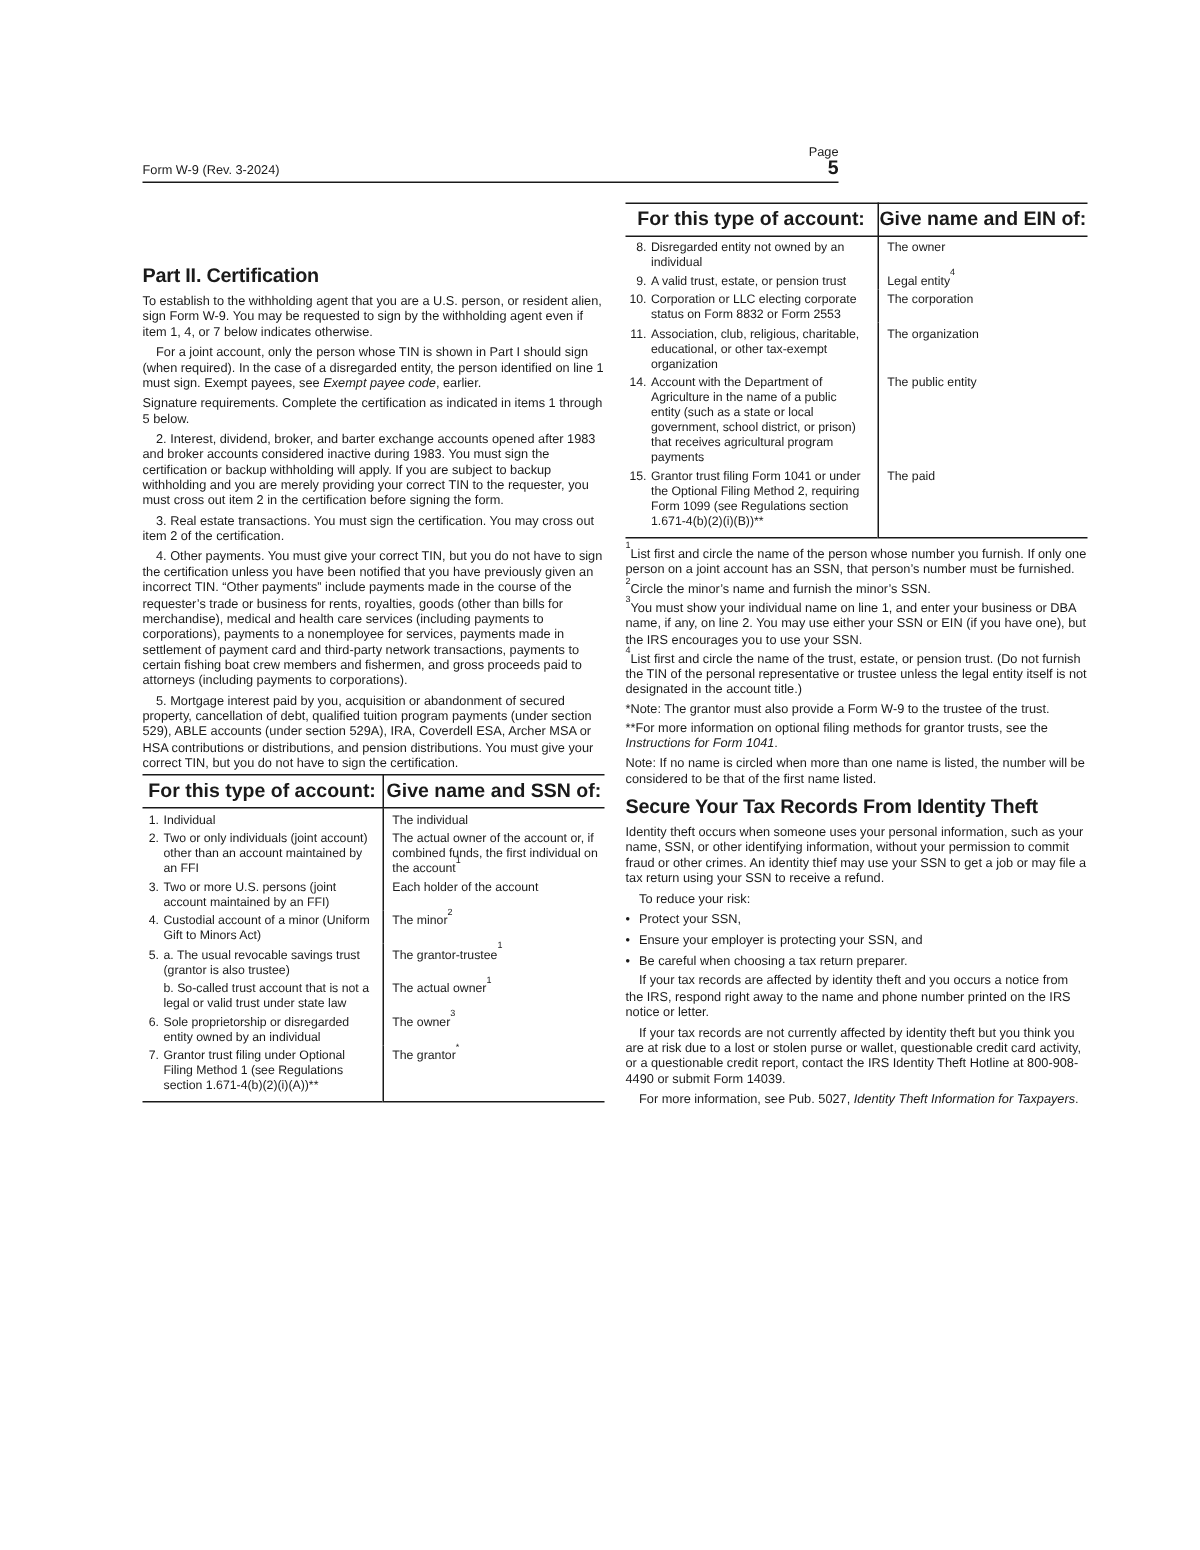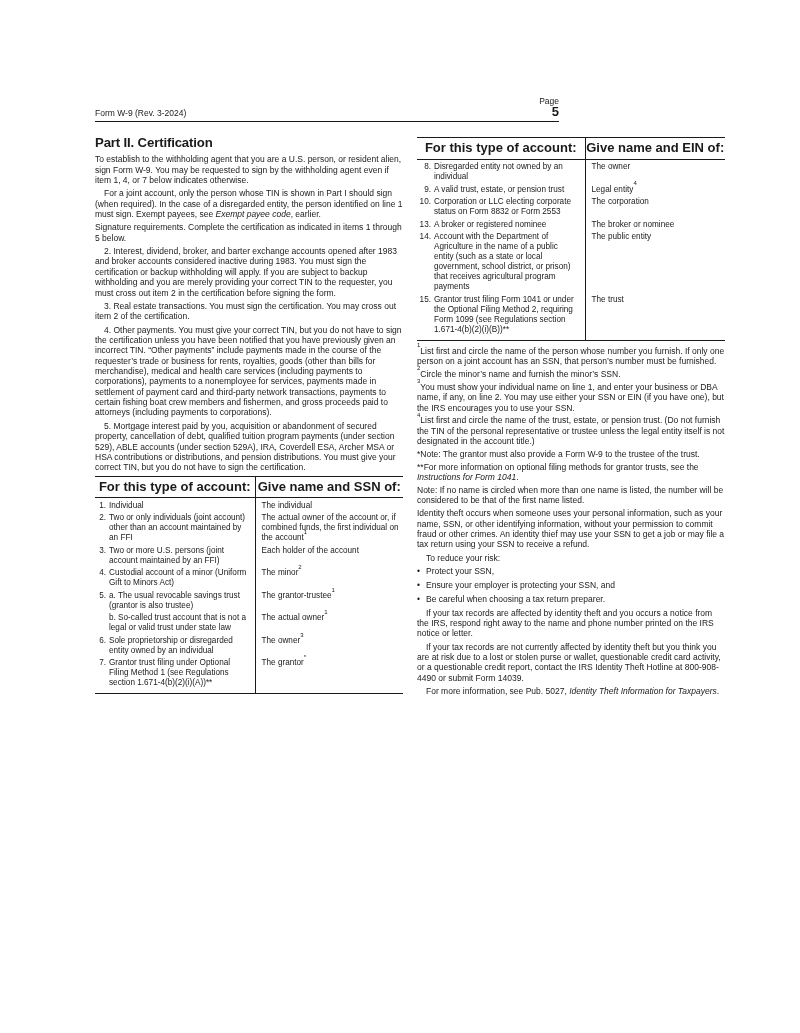"11." tr { html: none -> <tr> <td> <div> <span>11.</span> <span>Association, club, religious, charitable, educational, or other tax-exempt organization</span> </div> </td> <td><span>The organization</span><sup></sup></td> </tr> }
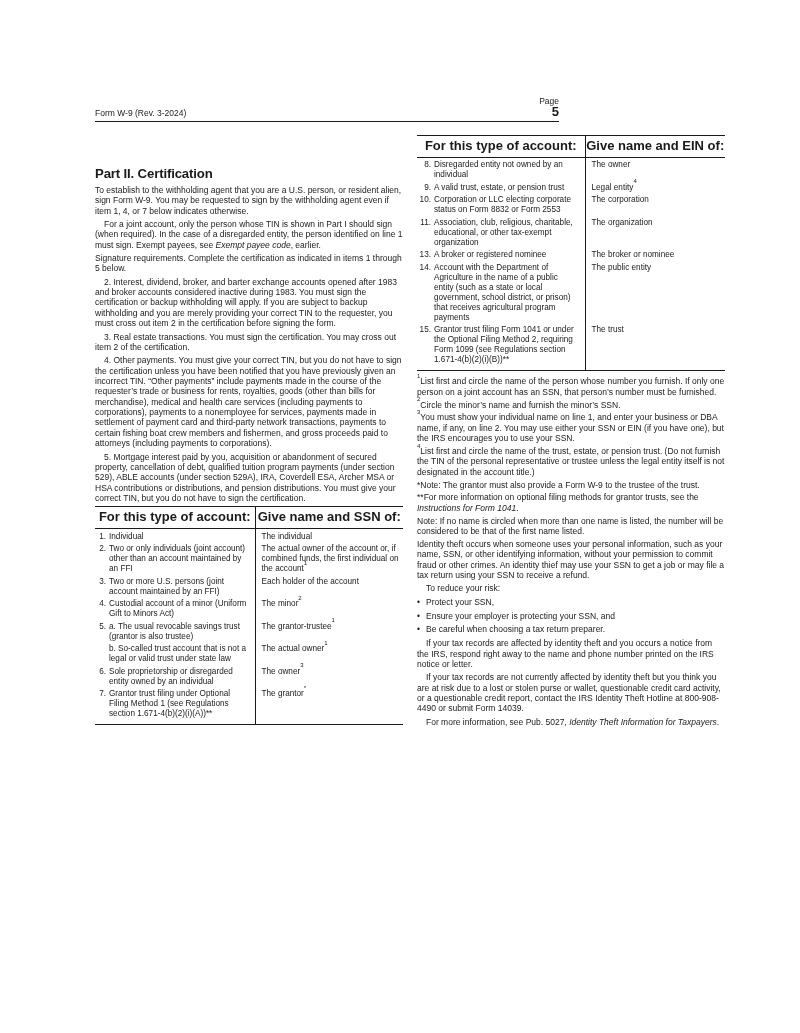"13." tr { html: <tr> <td> <div> <span>13.</span> <span>A broker or registered nominee</span> </div> </td> <td><span>The broker or nominee</span><sup></sup></td> </tr> -> none }
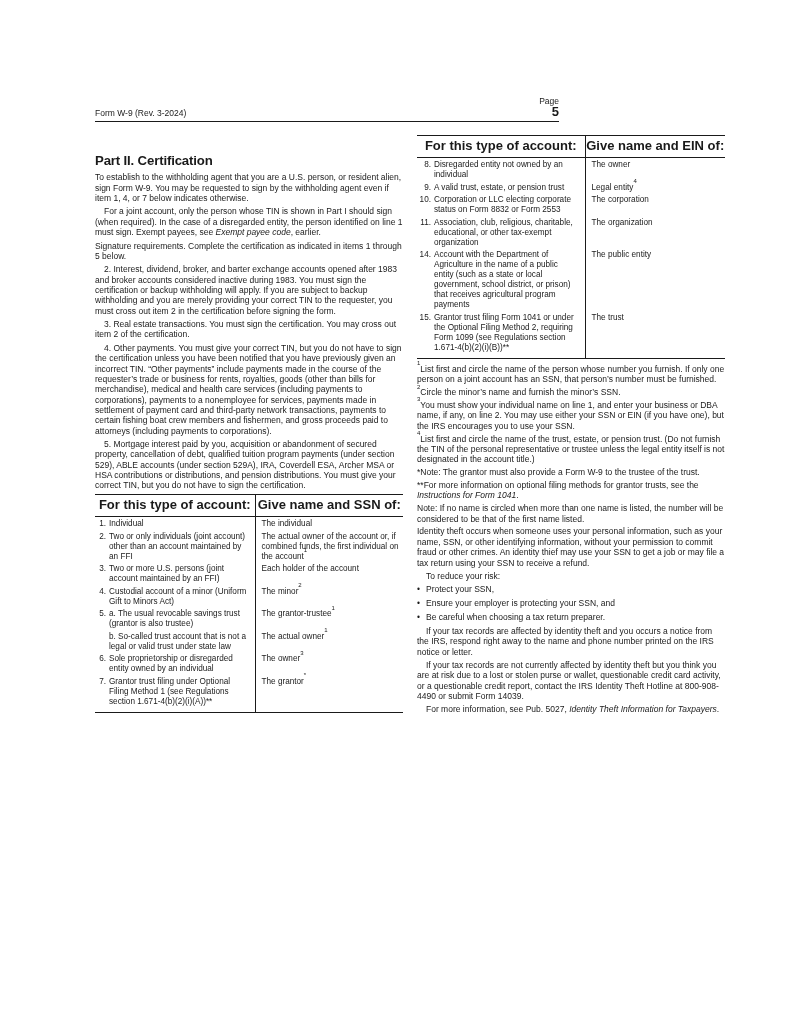"The trust" span { text: trust -> paid }
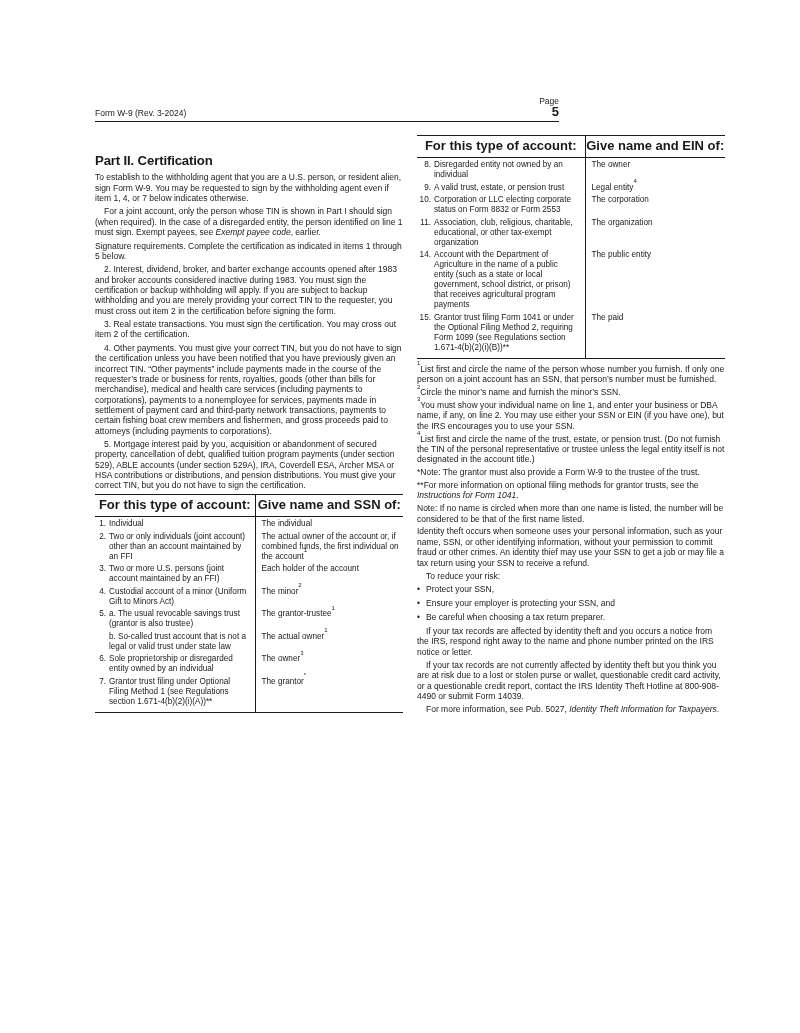"Secure Your Tax Records From" h1.mt { html: none -> <h1>Secure Your Tax Records From Identity Theft</h1> }
